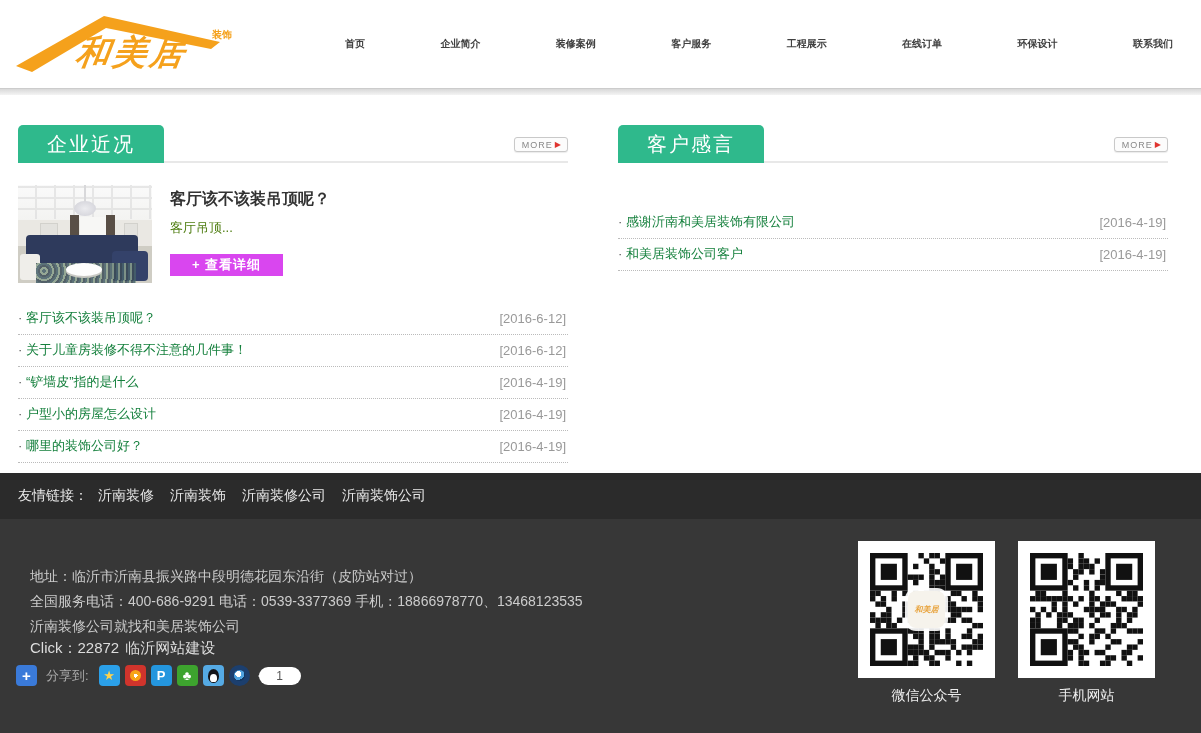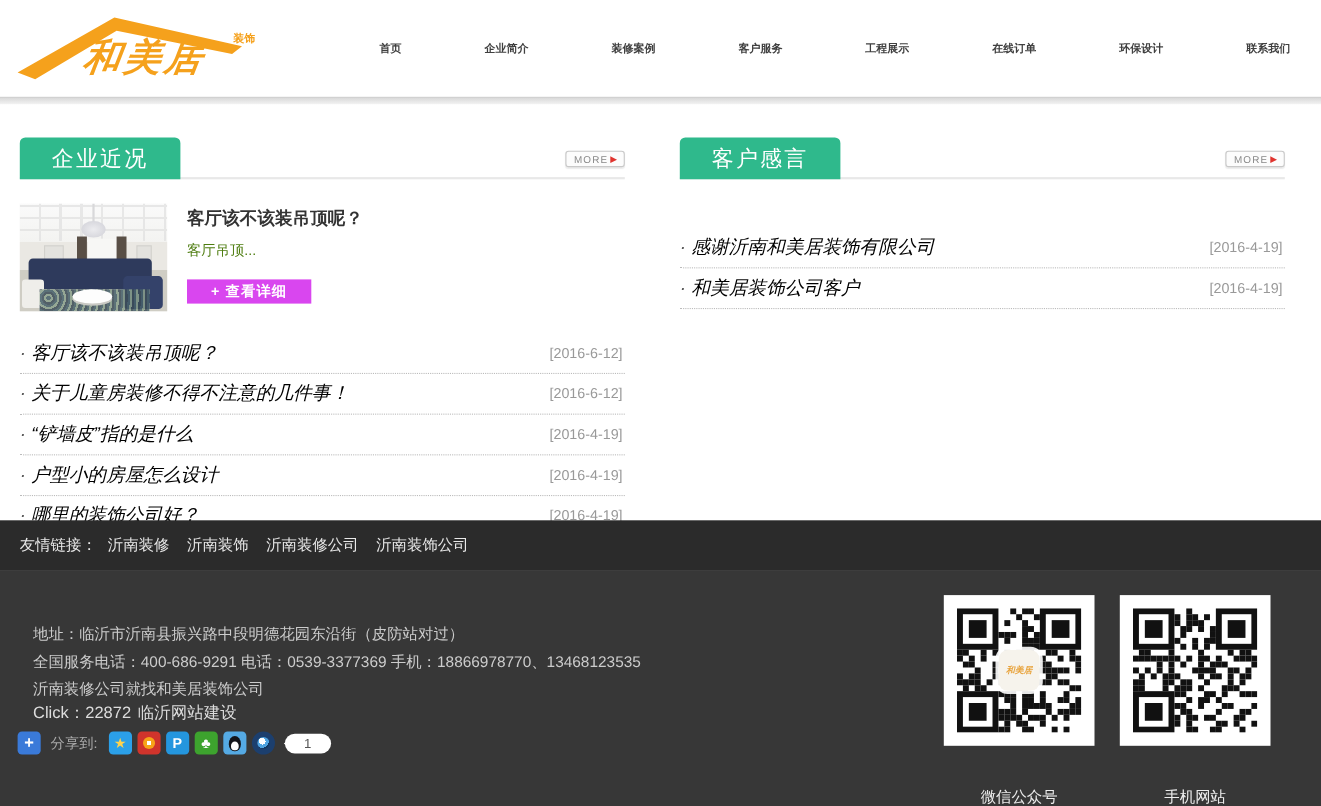"感谢沂南和美居装饰有限公司" .row-title { color: #000000 -> #15803d; font-size: 17px -> 13px; font-style: italic -> none }
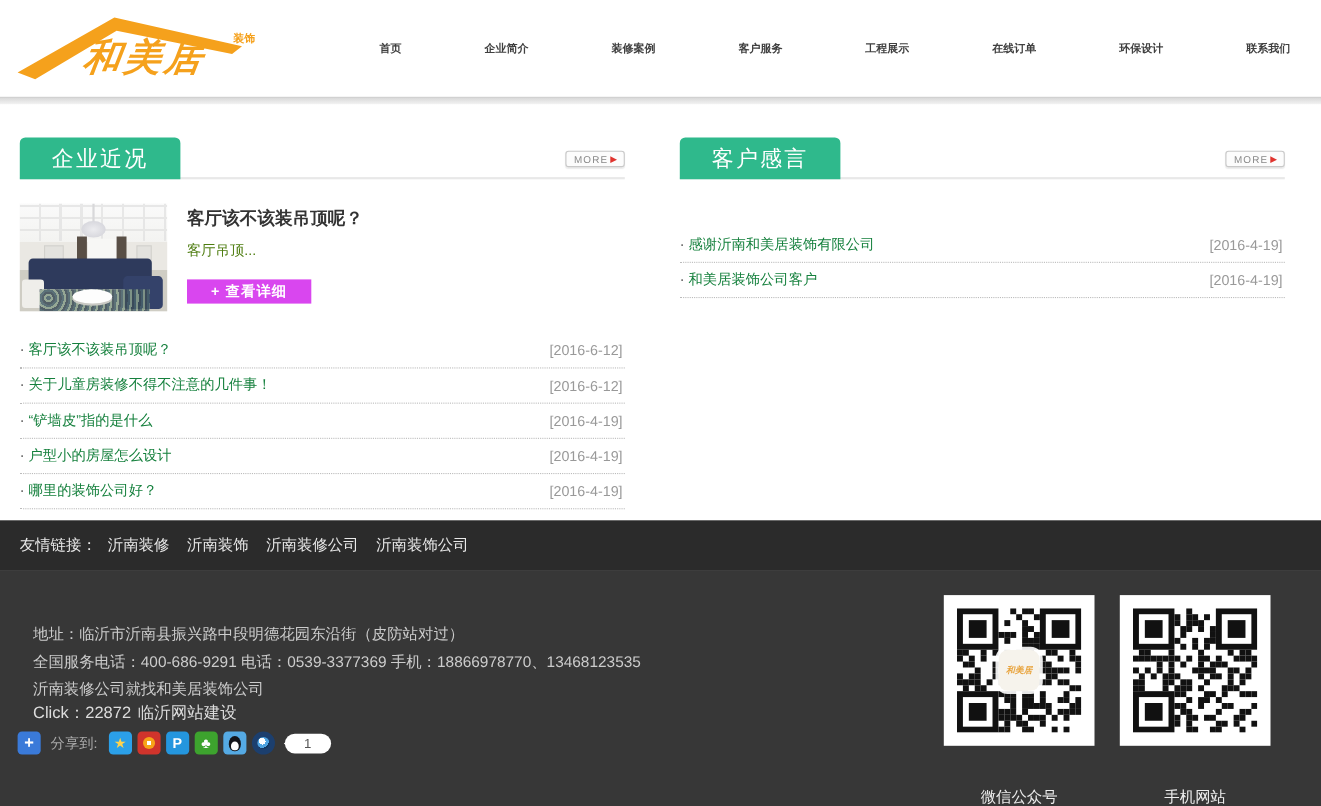"微信公众号" .qr-label { margin-top: 29px -> none }
